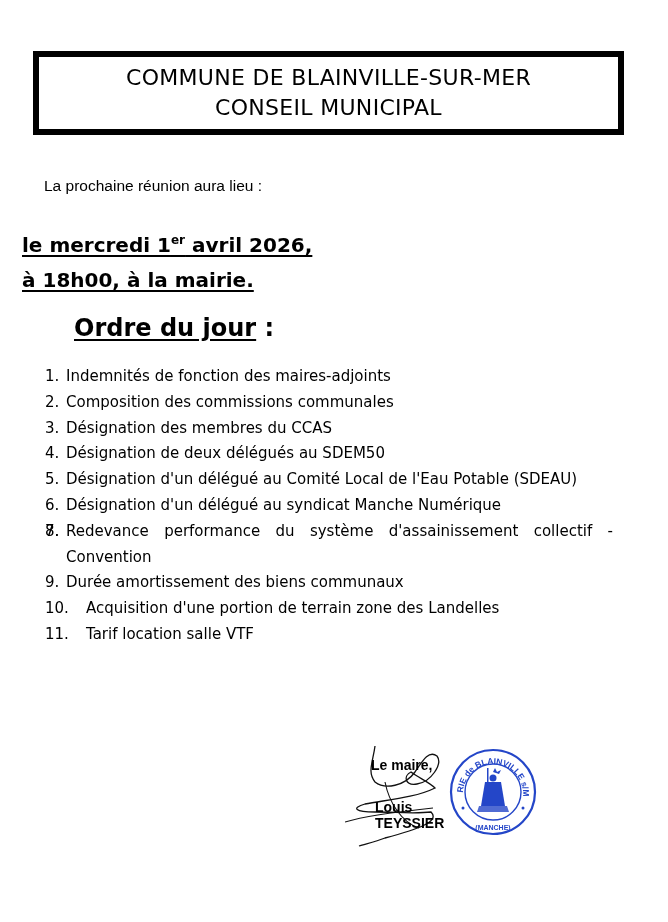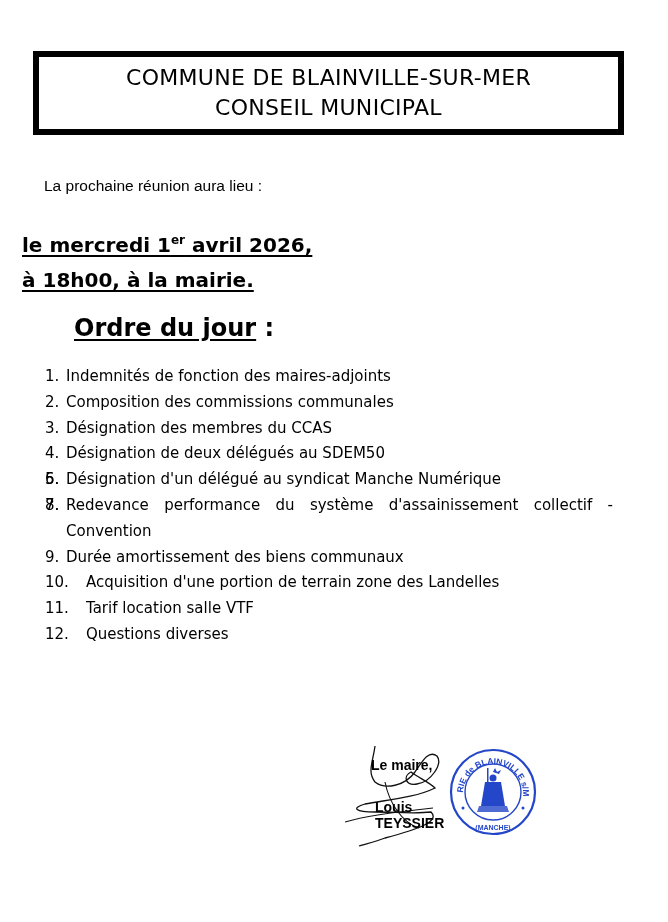"Désignation d'un délégué au Comité" span { html: none -> <span>Désignation d'un délégué au Comité Local de l'Eau Potable (SDEAU)</span> }
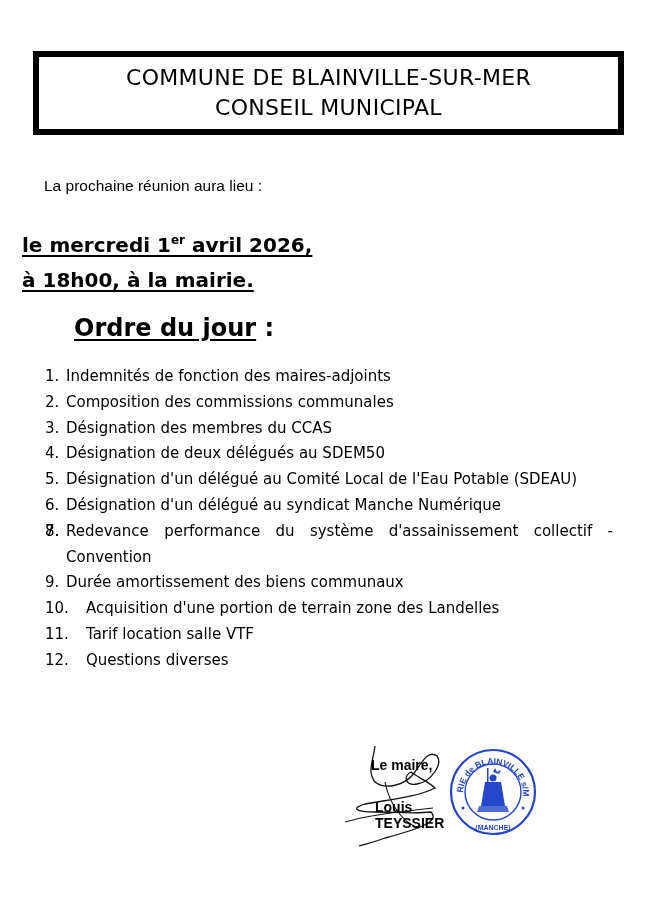"12." li.wide { html: <li><span>12.</span><span>Questions diverses</span></li> -> none }
